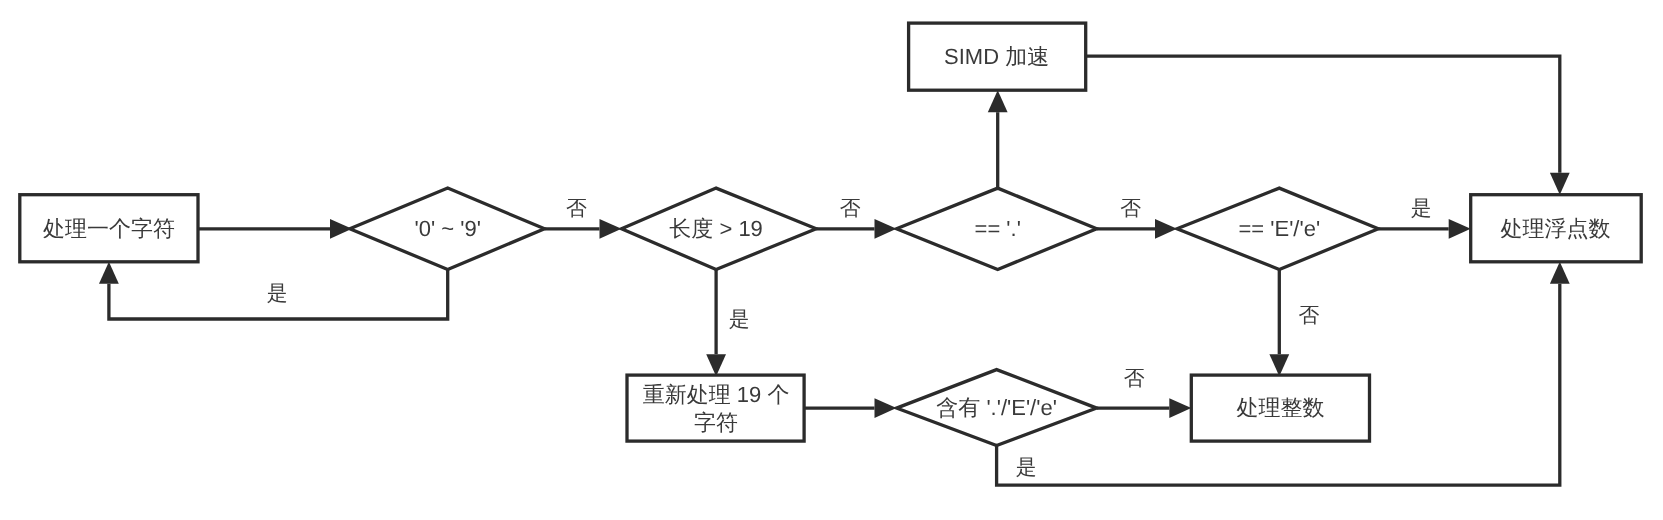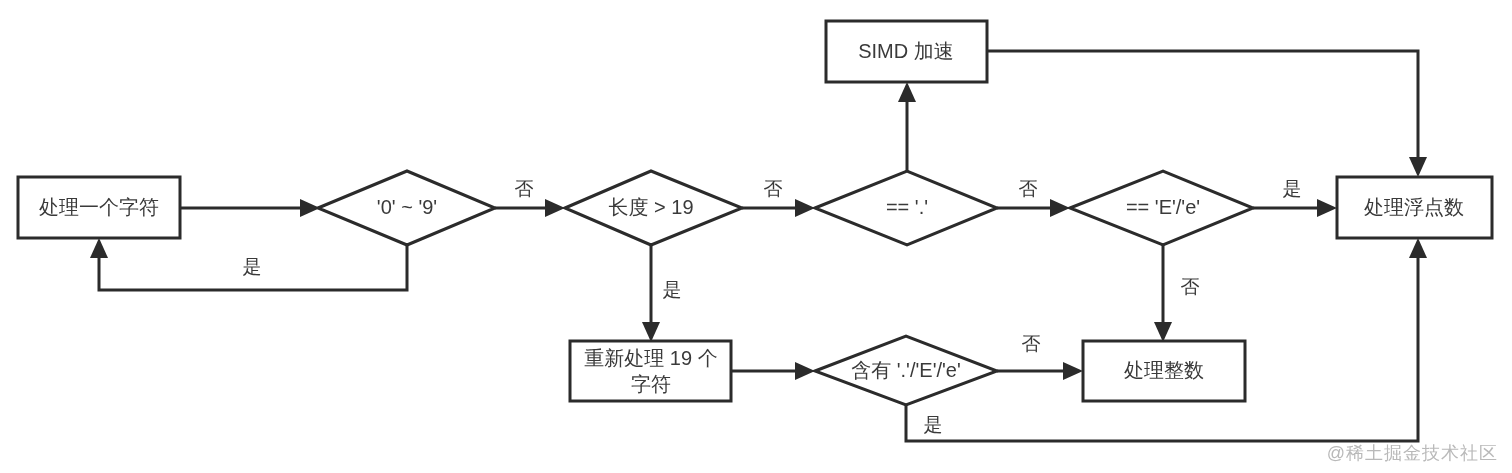"@稀土掘金技术社区" div.watermark { html: <div>@稀土掘金技术社区</div> -> none }
